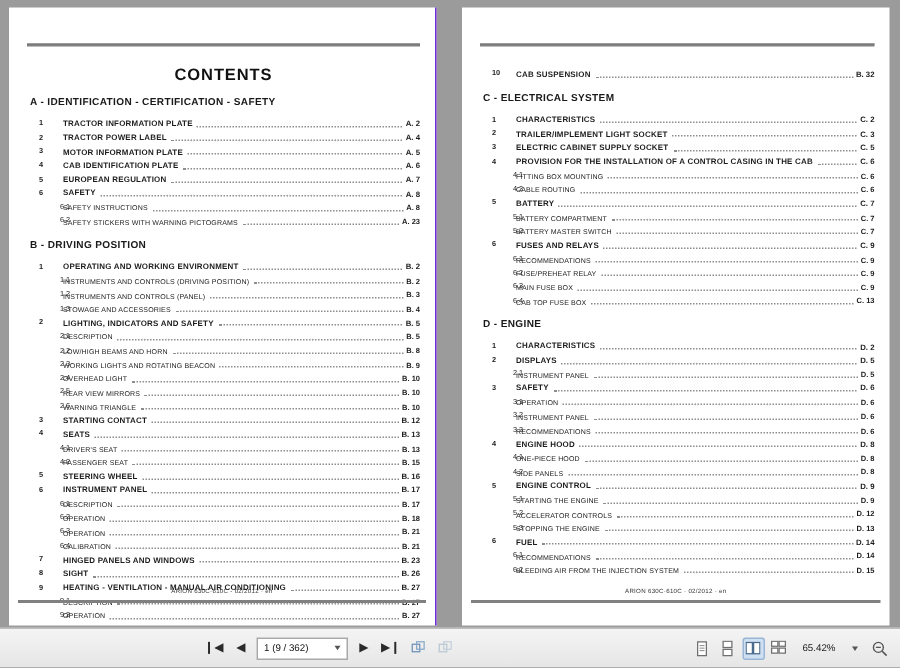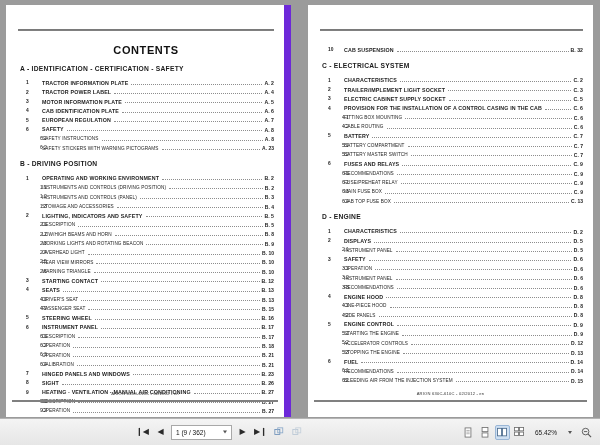"CONTENTS" .page.left { border-right: 7px solid #6d28d9 -> 1px solid #6d28d9 }
